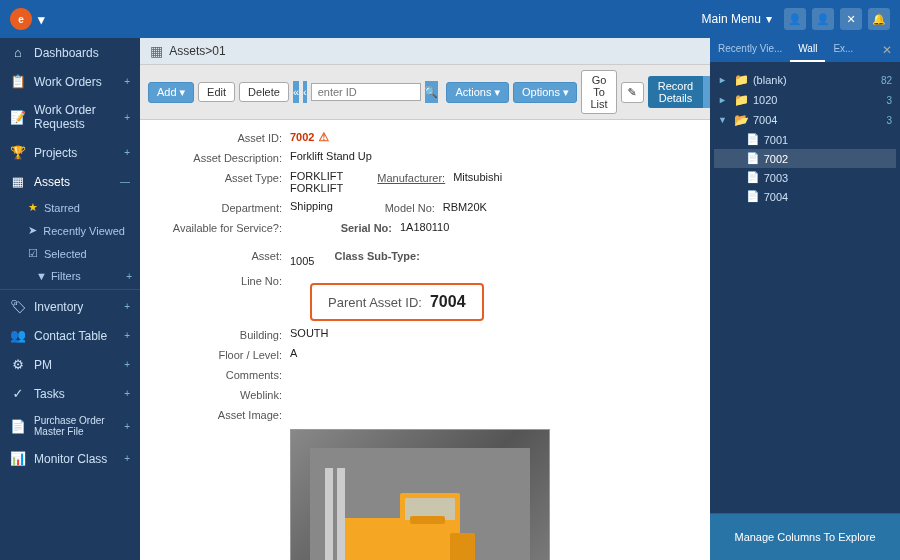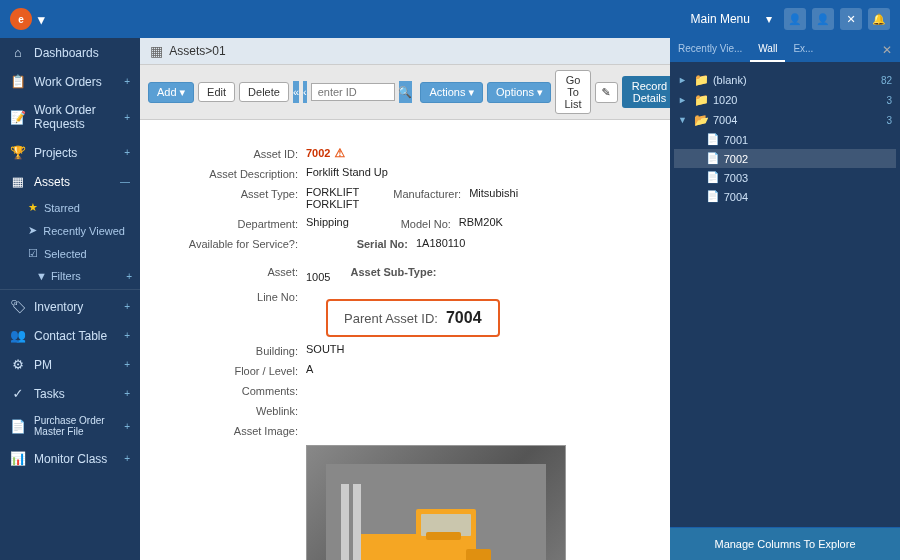"Main Menu" .header-main-menu { gap: 16px -> 5px }
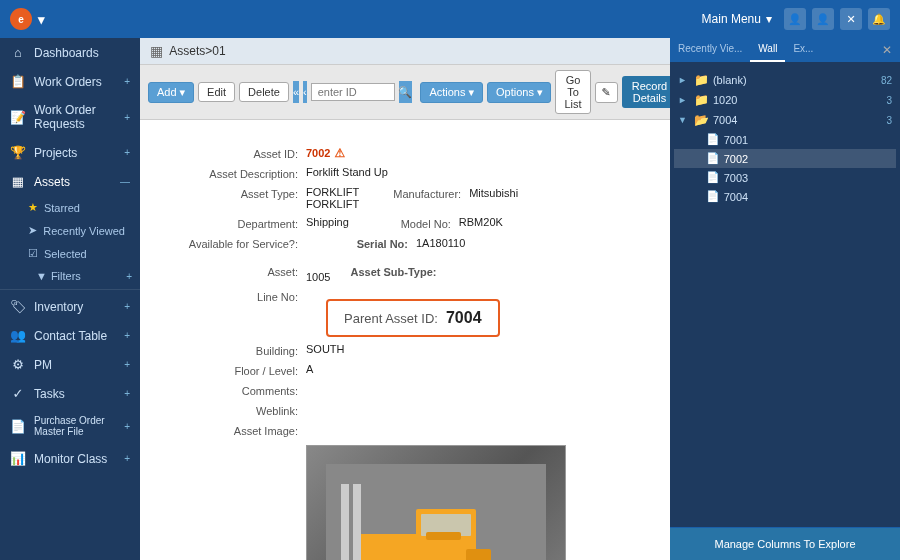"Recently Vie..." .right-panel { width: 230px -> 190px }
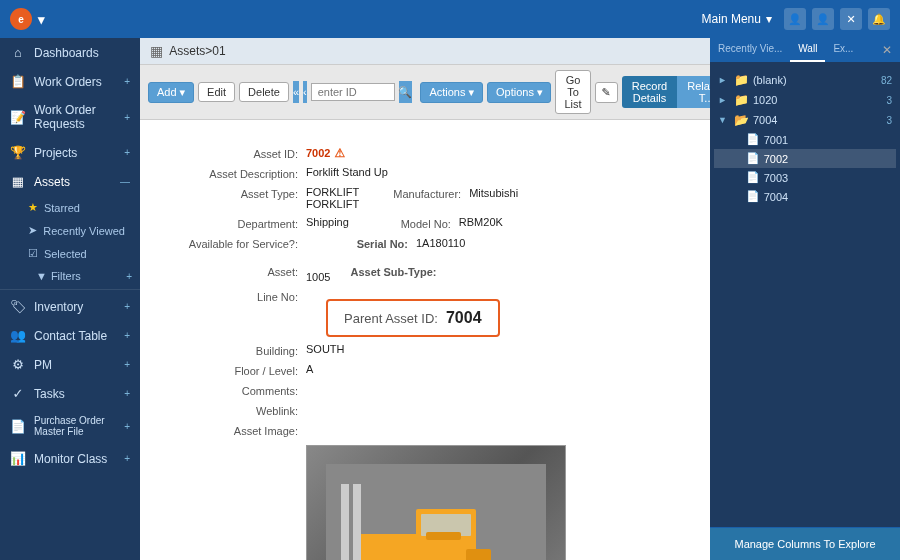"enter ID" .search-input { width: 84px -> 110px }
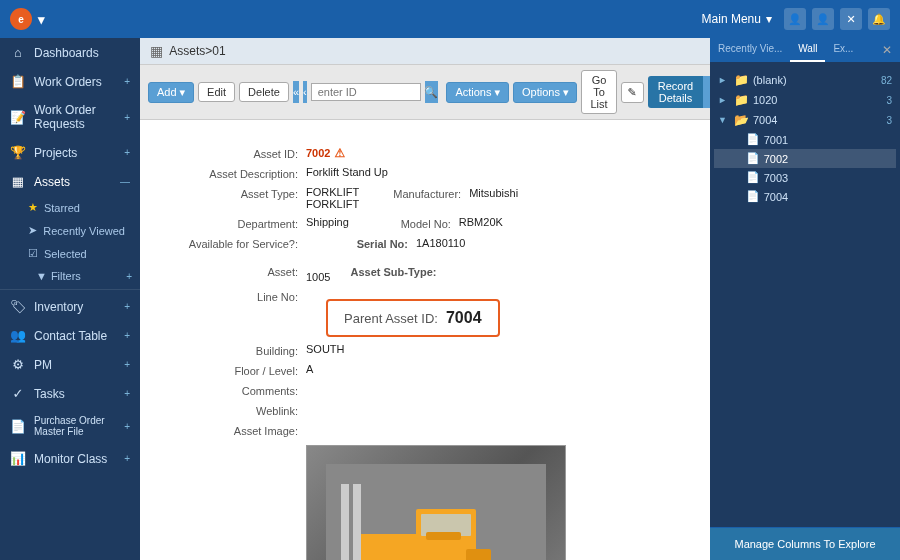"Asset ID:" .form-area { padding: 26px -> 10px }
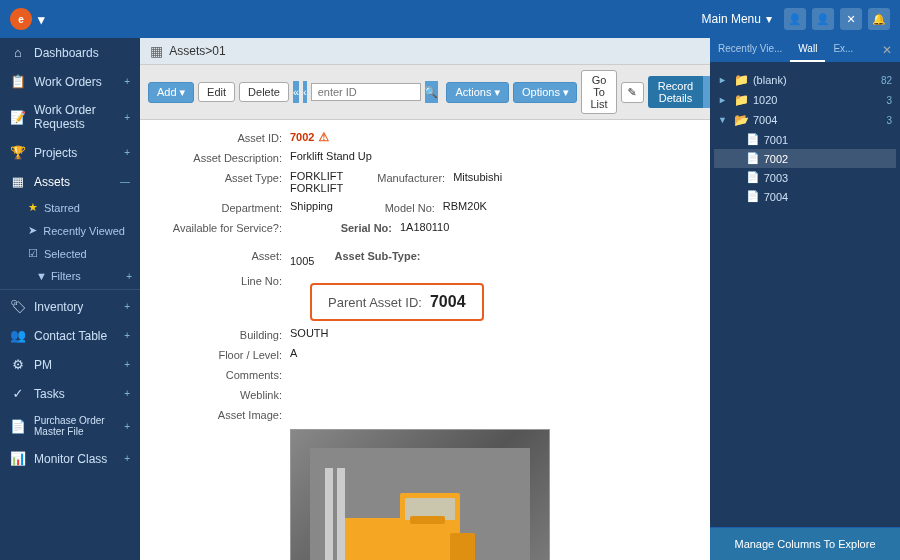"Manufacturer:" span.form-label { text-decoration: none -> underline }
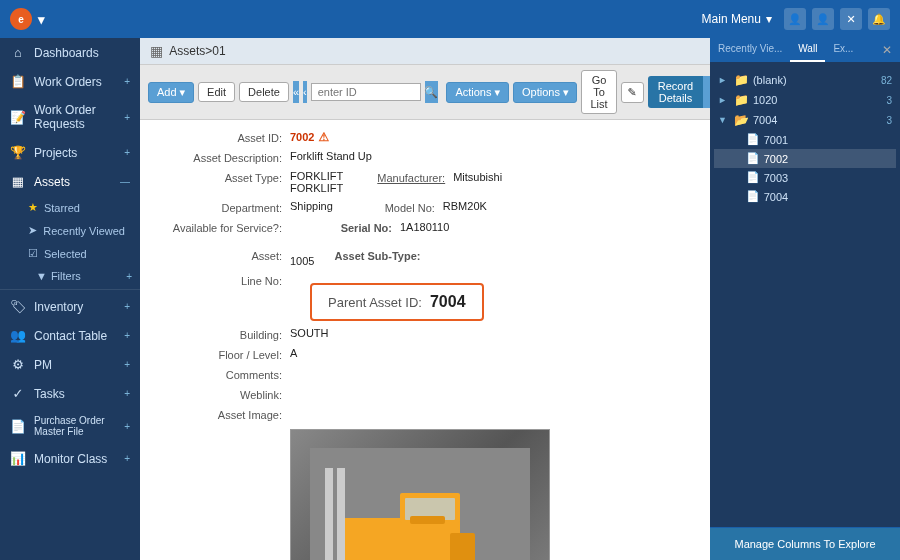"Model No:" span { align-items: none -> center }
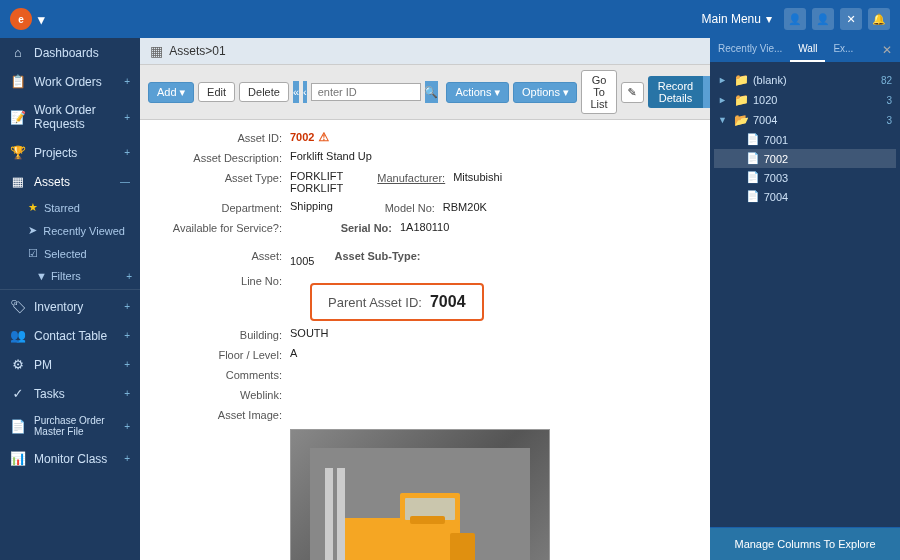"Asset Sub-Type:" span.form-label { text: Asset -> Class }
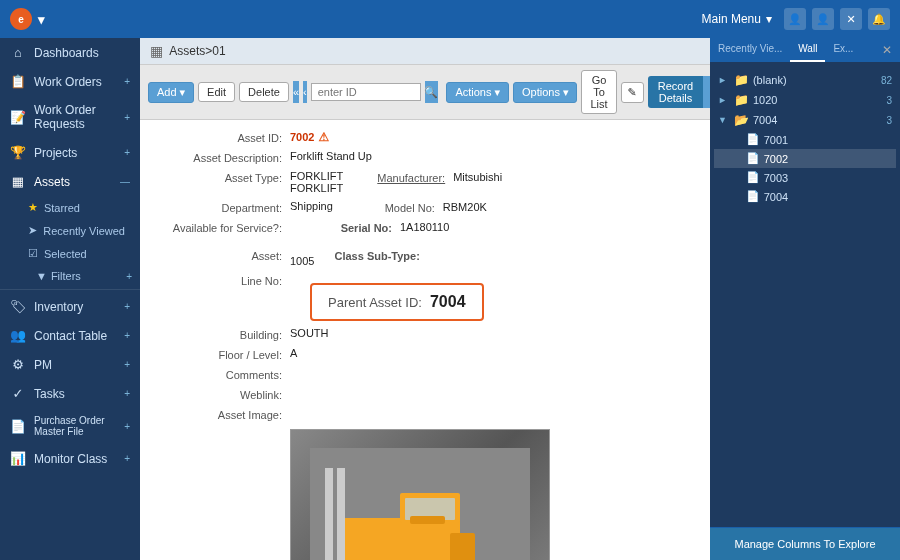"Manage Columns To Explore" .manage-btn { padding: 10px 10px -> 17px 10px }
